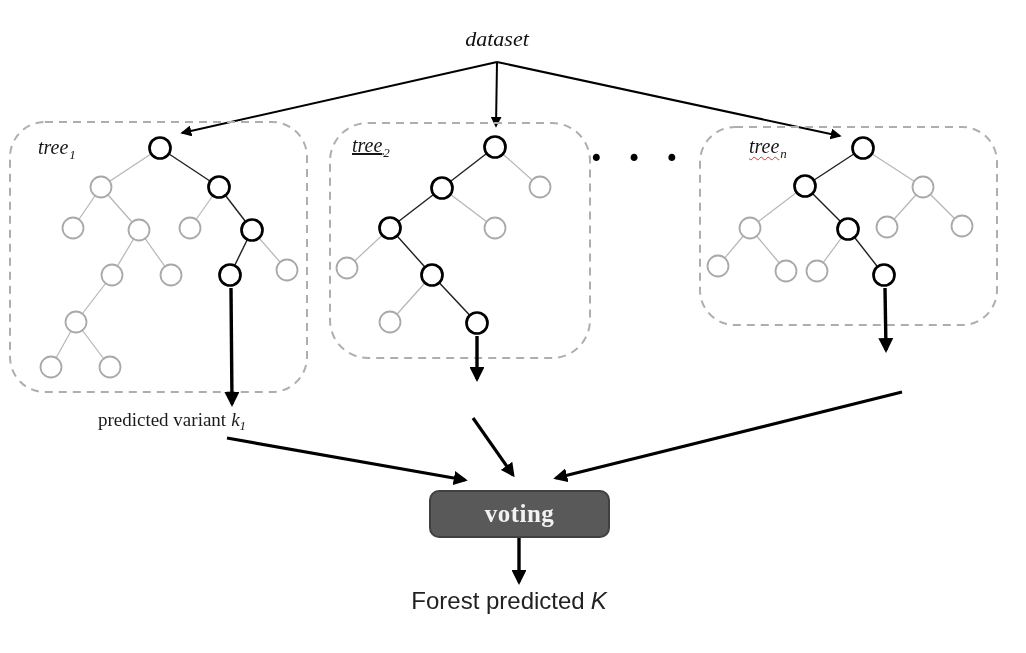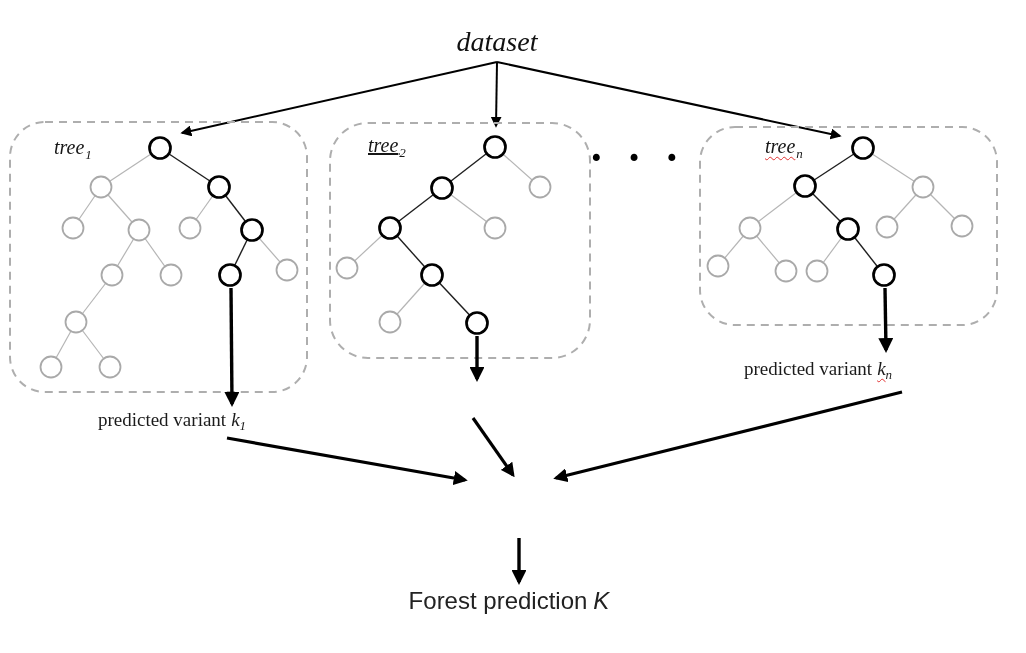"dataset" #dataset-label { font-size: 28px -> 22px }
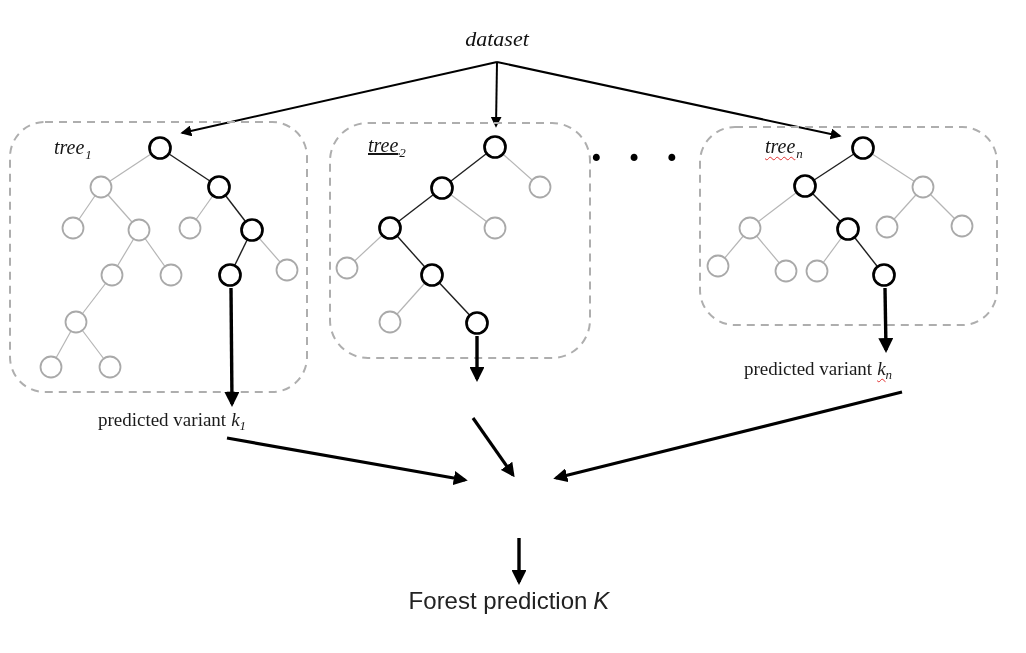"tree1" .tree-label { margin-left: 16px -> none }
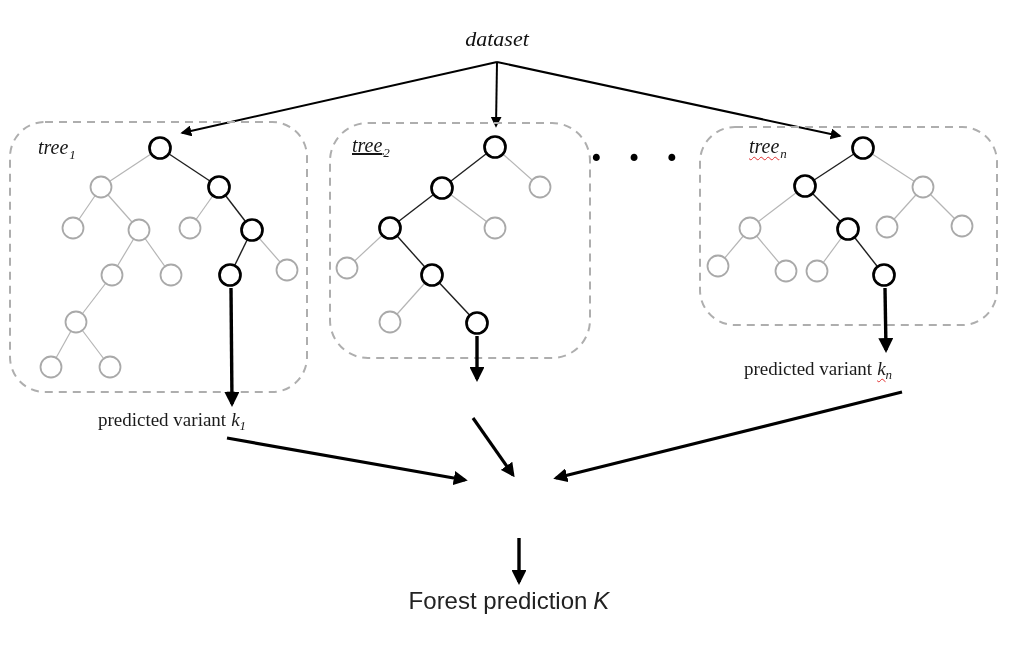"predicted variant kn" div.lbl { html: <div> <span>predicted variant</span><span><span>k</span><span>n</span></span> </div> -> none }
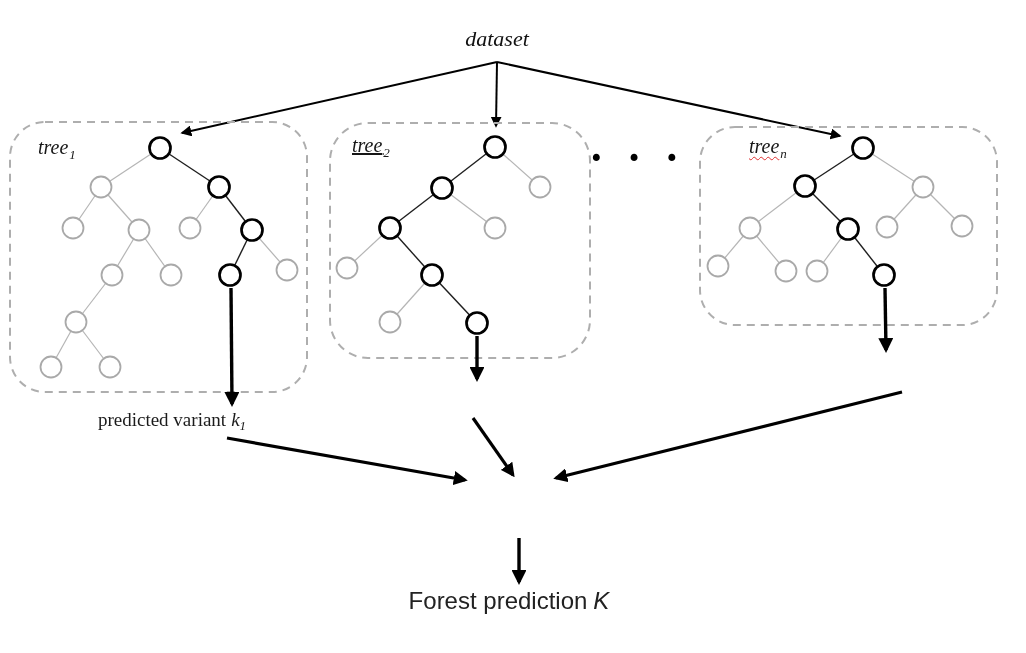"voting" div.lbl { html: none -> <div> <span>voting</span> </div> }
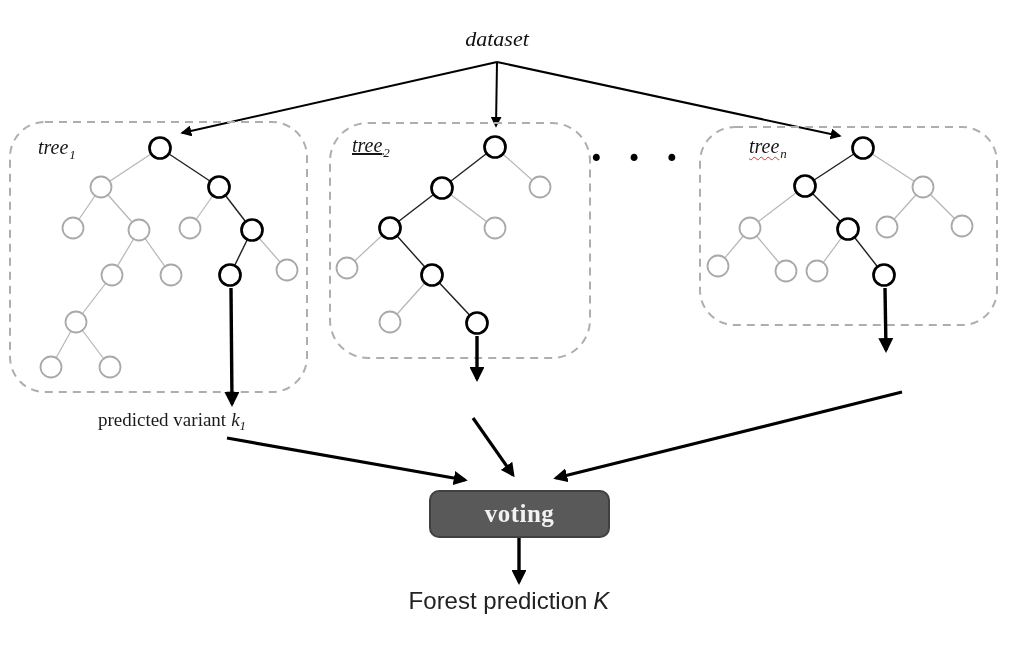"Forest prediction" span { text: prediction -> predicted }
